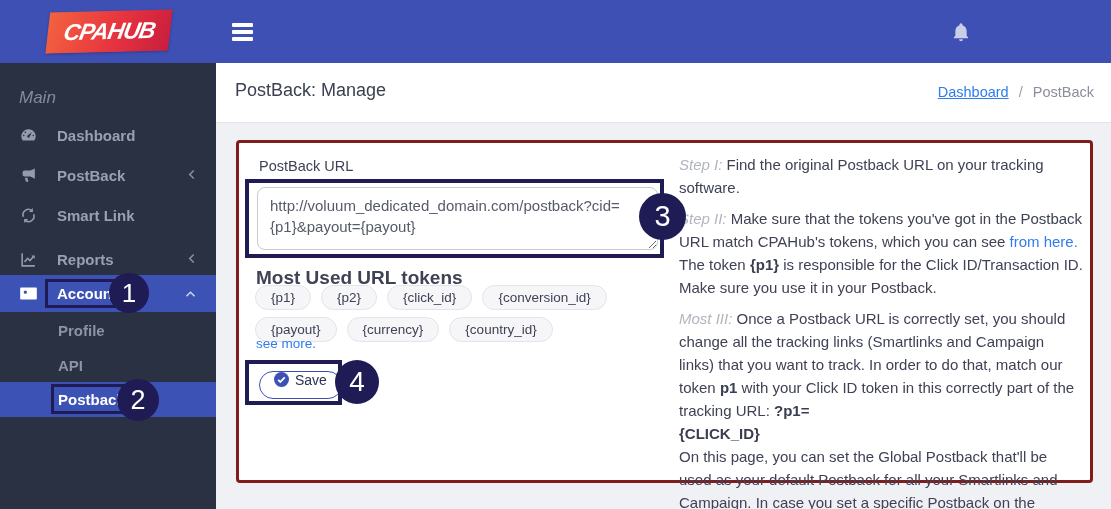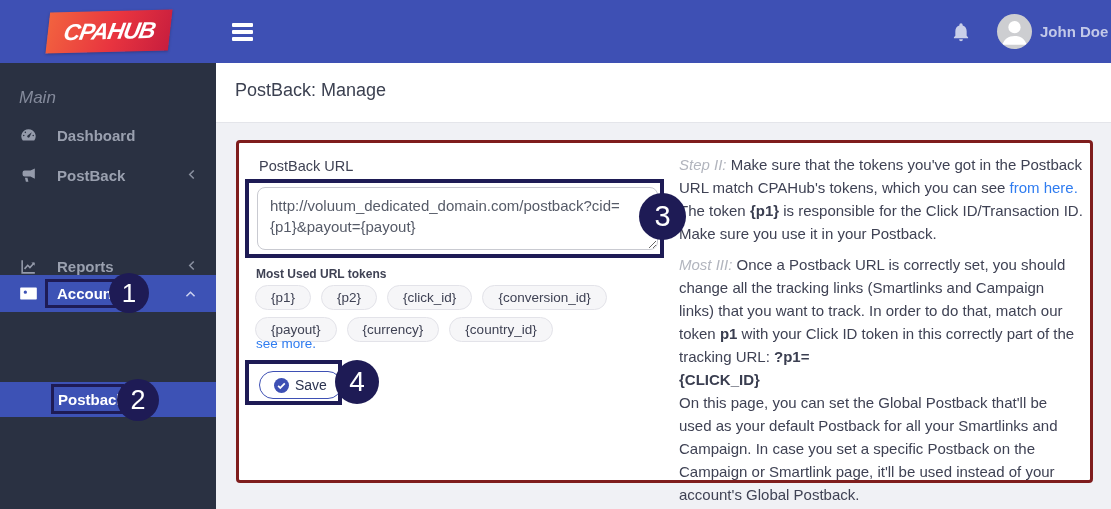"John Doe" div.user { html: <div> <div> <svg> <circle></circle> <path></path> </svg> </div> <span>John Doe</span> </div> -> none }
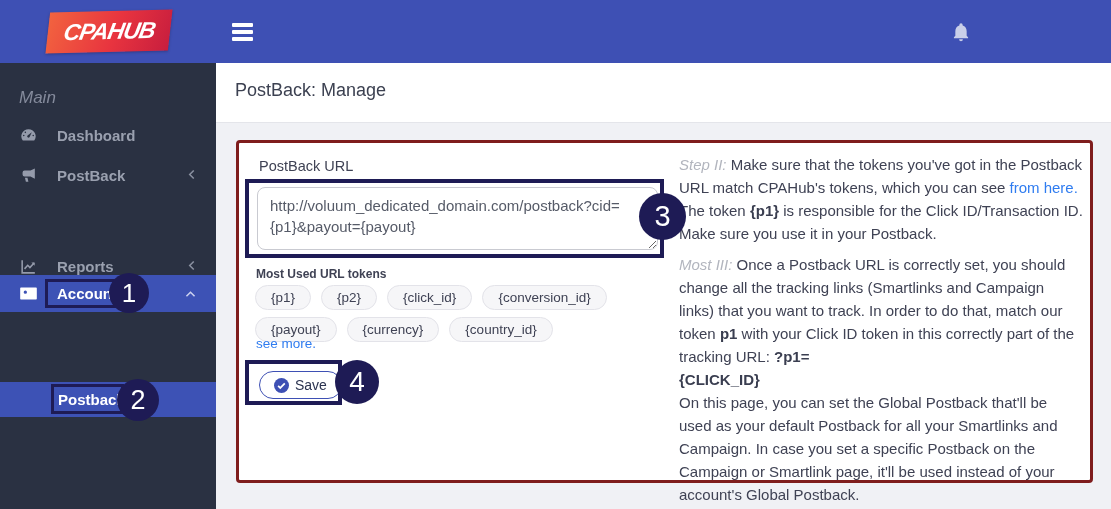"Dashboard / PostBack" div.breadcrumb { html: none -> <div> <a>Dashboard</a> <span>/</span> <span>PostBack</span> </div> }
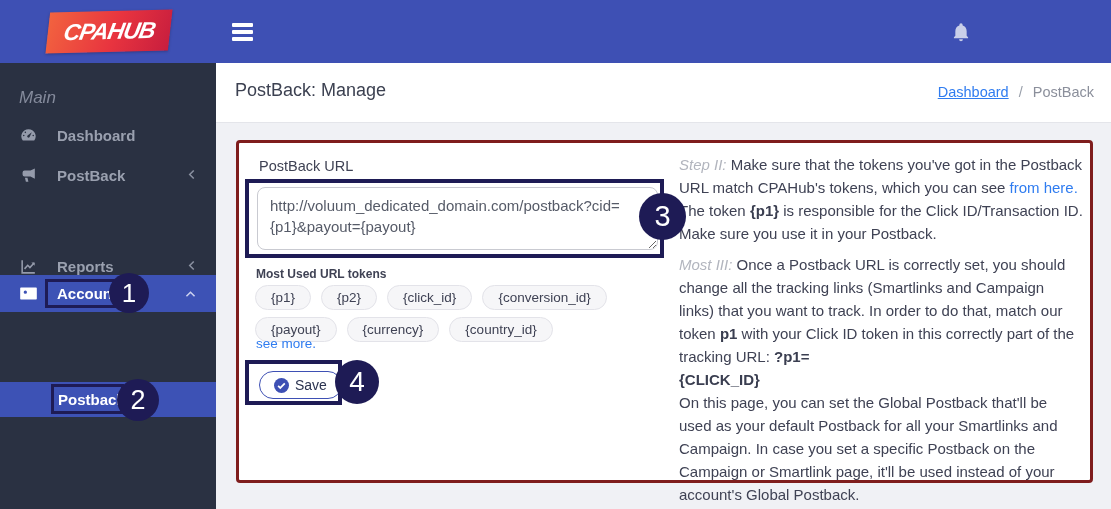"Step I: Find the original" p { html: none -> <p><span>Step I:</span><span> Find the original Postback URL on your tracking software.</span></p> }
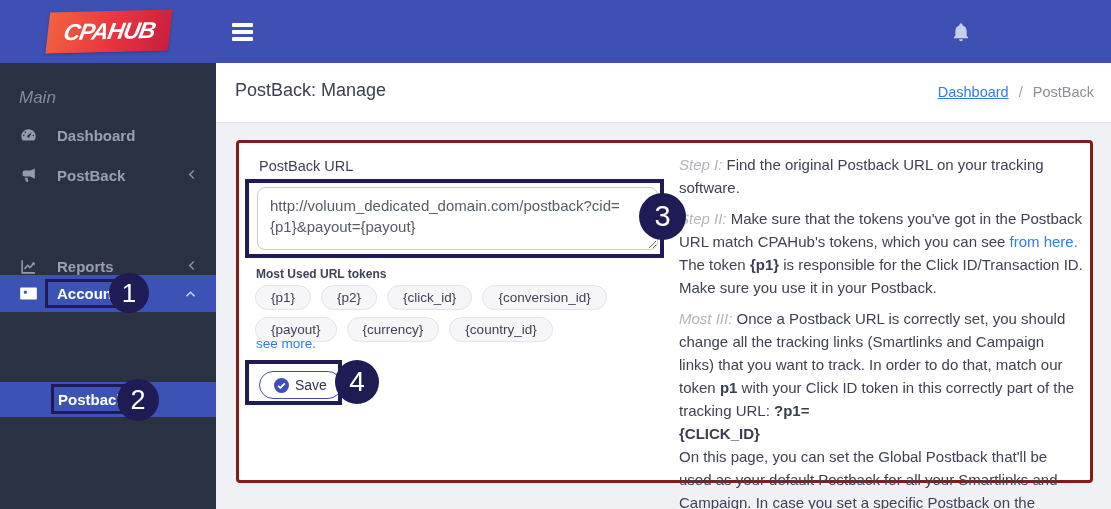"Smart Link" div.nav-row { html: none -> <div> <span> <svg> <path></path> <path></path> </svg> </span> <span>Smart Link</span> </div> }
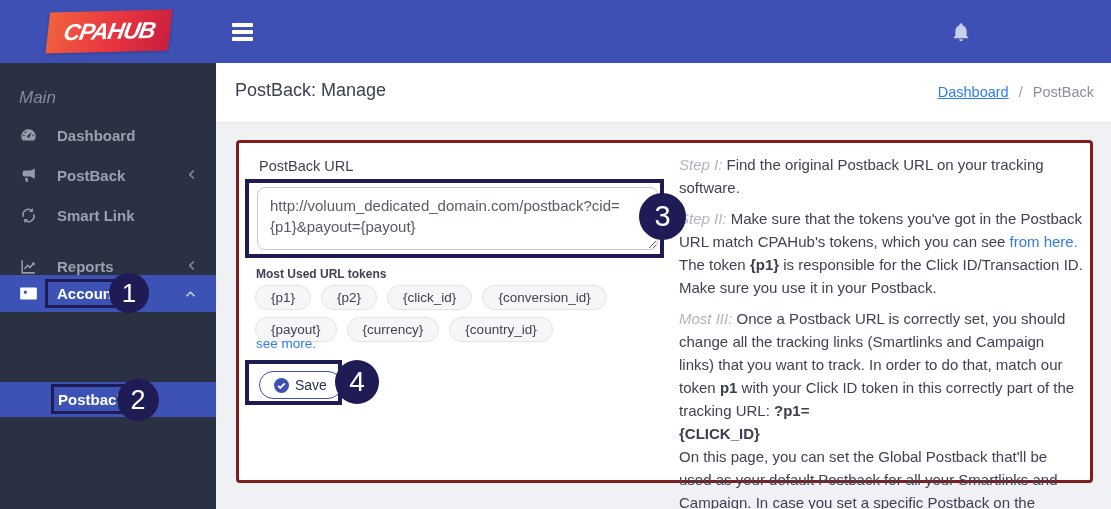"Reports" div.nav-row { top: 183px -> 176px }
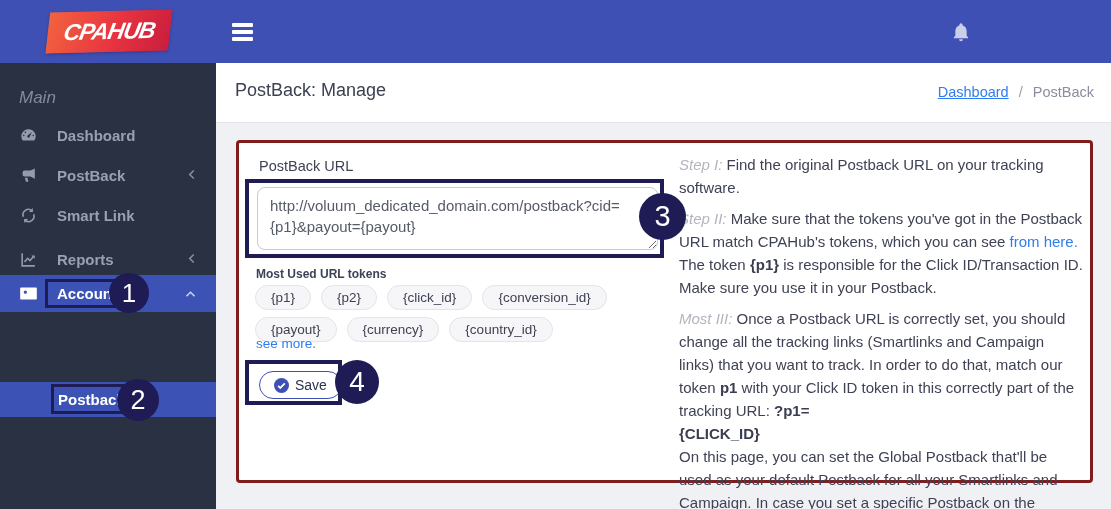"Most Used URL tokens" .tokens-label { font-size: 12px -> 19px }
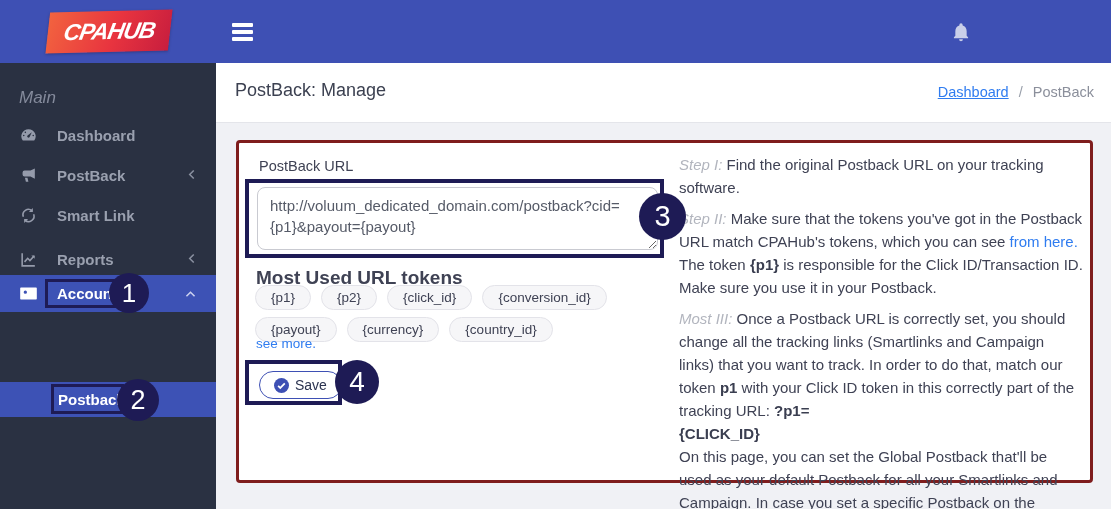"Profile" div.nav-row { html: none -> <div> <span>Profile</span> </div> }
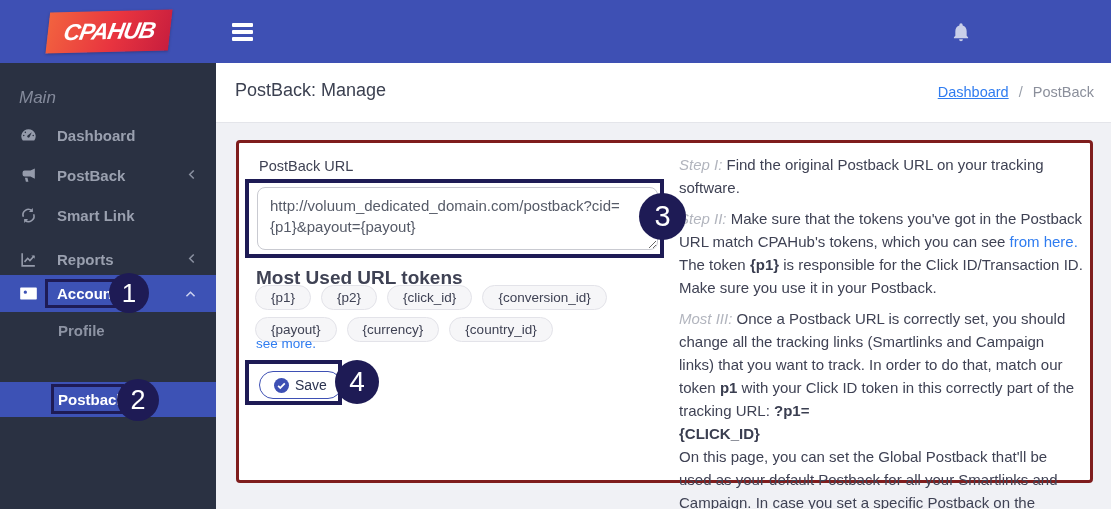"API" div.nav-row { html: none -> <div> <span>API</span> </div> }
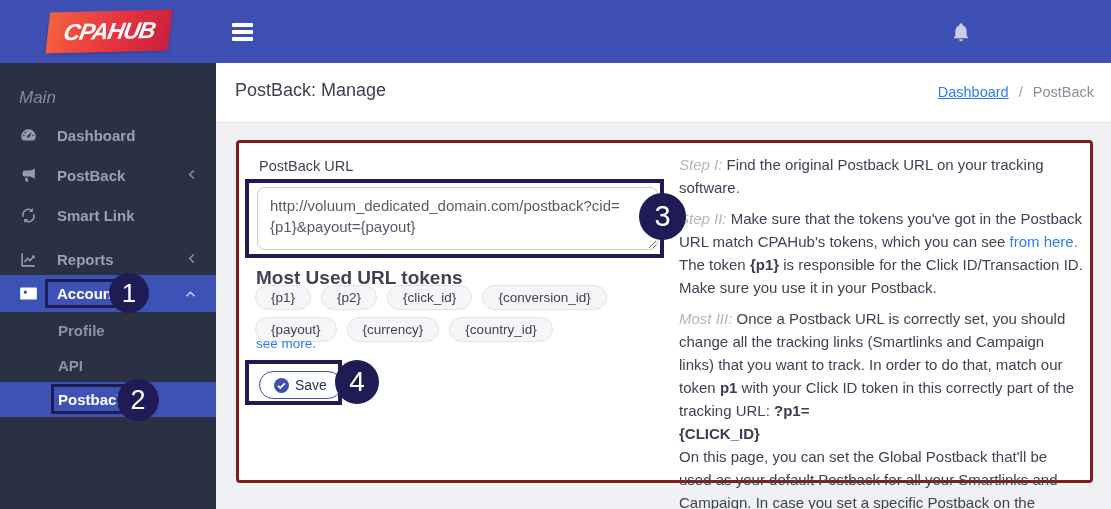"Save" .save-btn { align-items: center -> flex-start }
